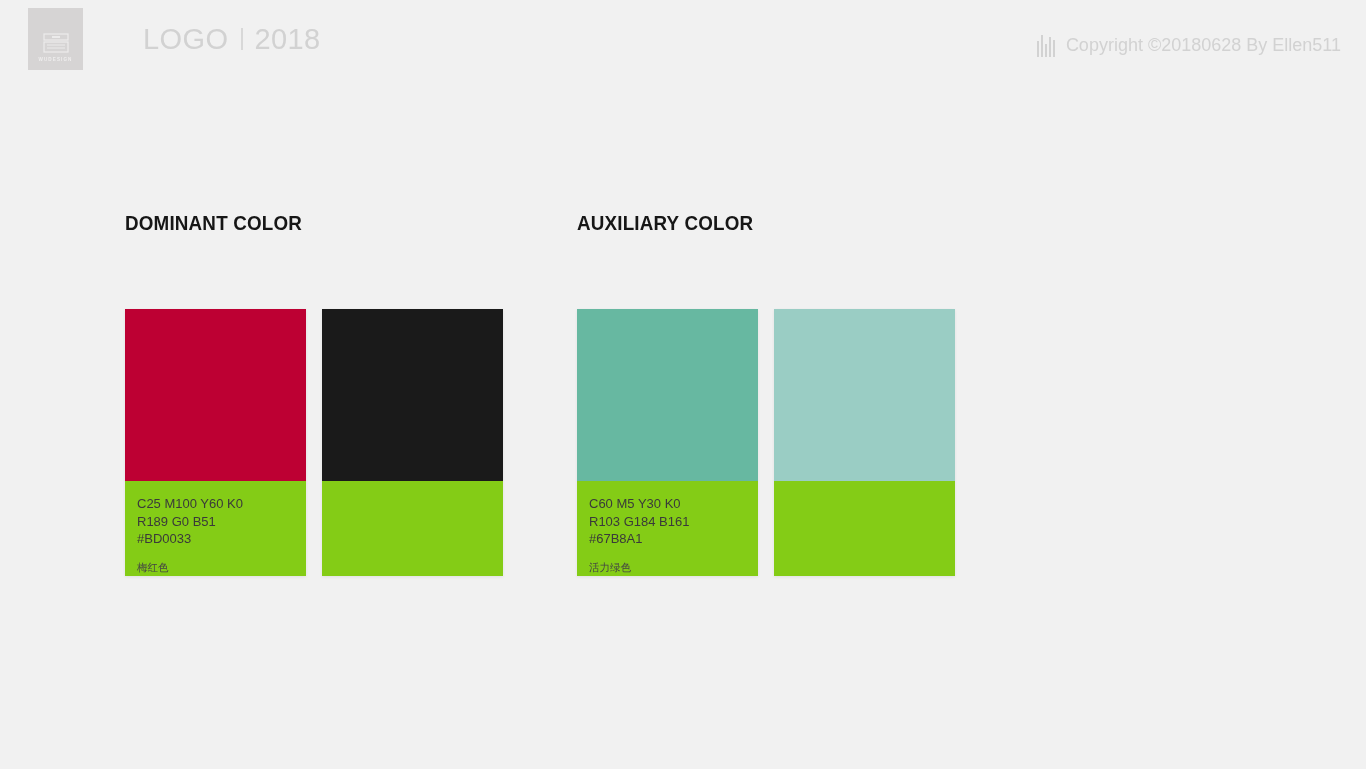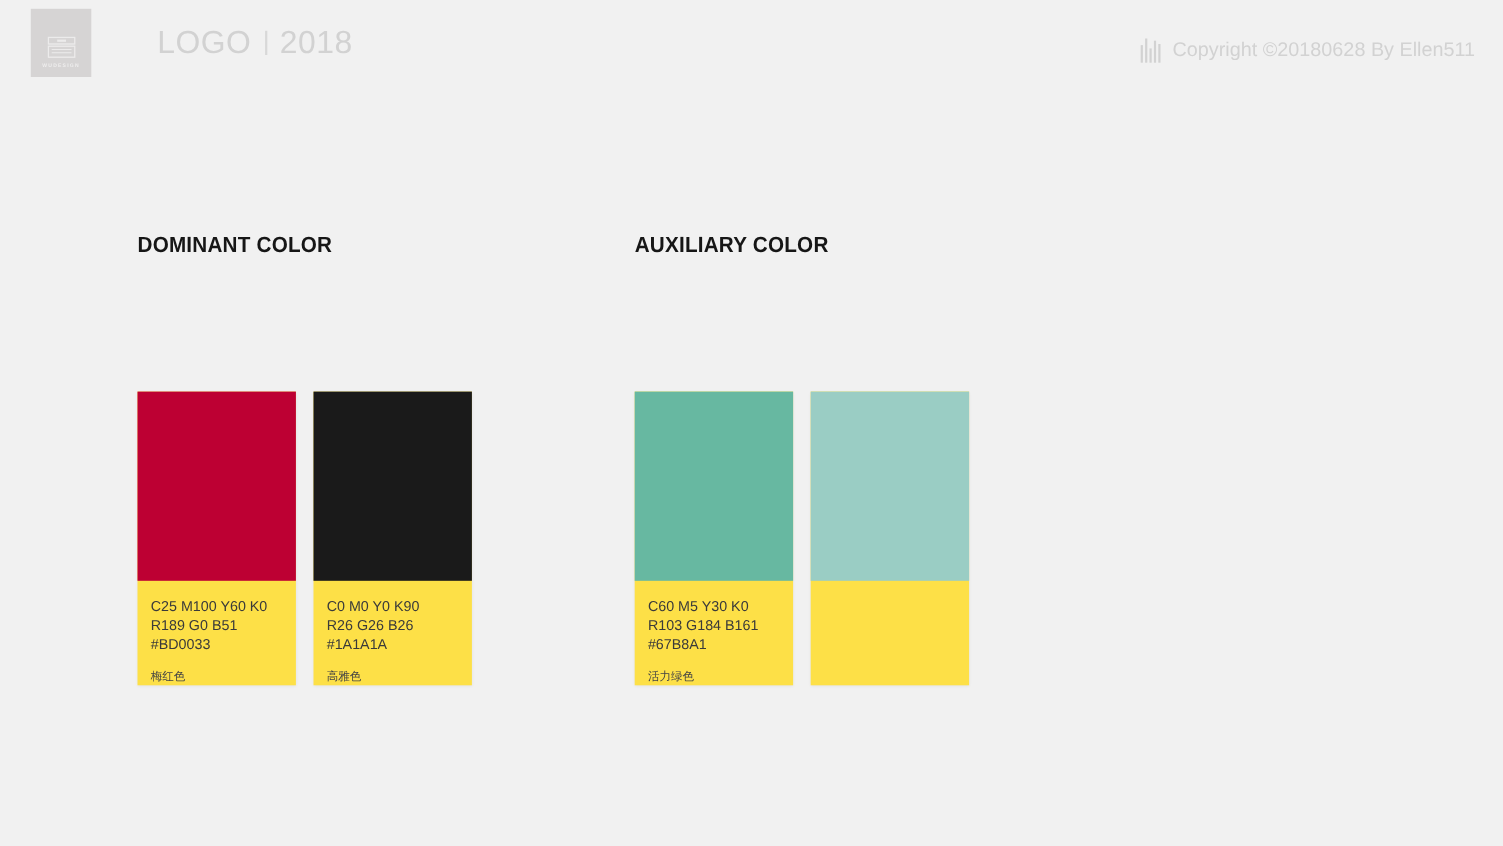"C25 M100 Y60 K0" .swatch-card { background: #fde047 -> #84cc16; margin-top: 47px -> none; width: 144px -> 181px }
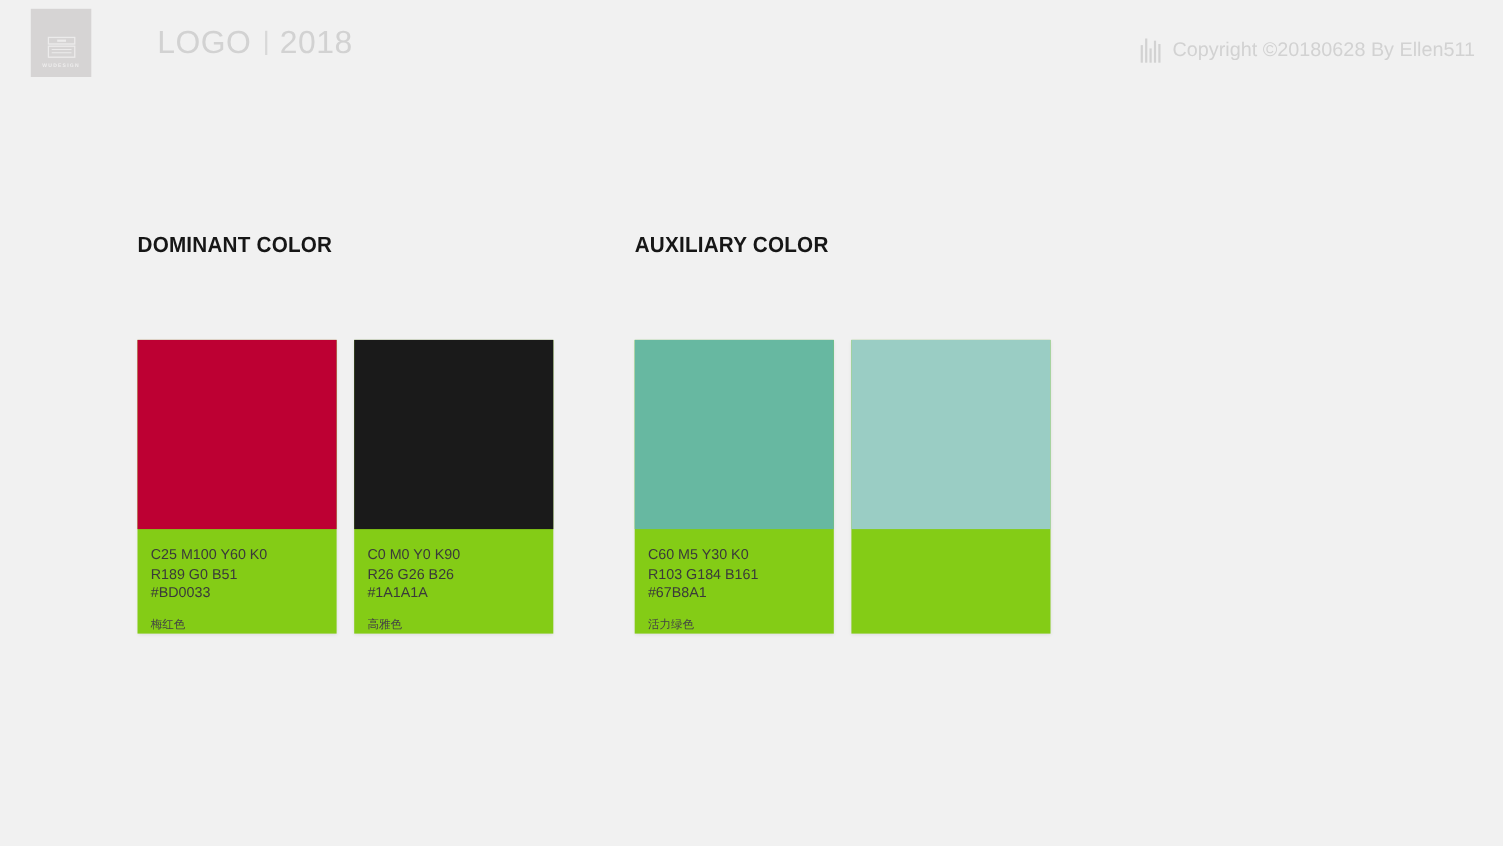"C0 M0 Y0 K90" div.swatch-info { html: <div> <div>C0 M0 Y0 K90</div> <div>R26 G26 B26</div> <div>#1A1A1A</div> <div>高雅色</div> </div> -> none }
